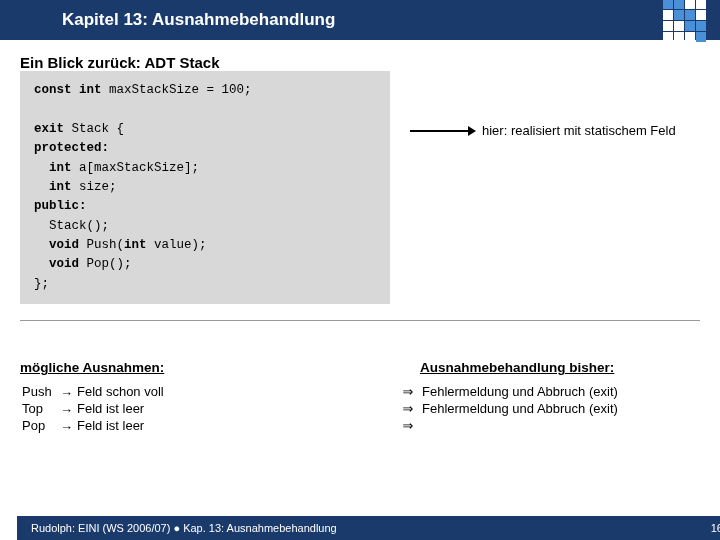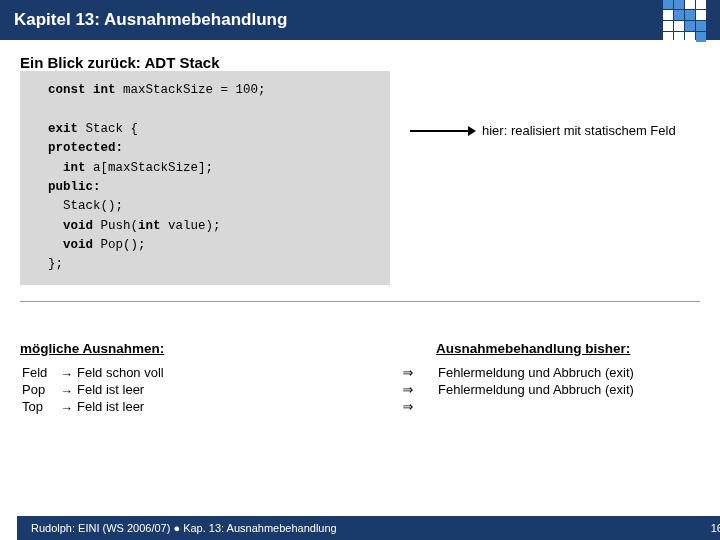"Kapitel 13: Ausnahmebehandlung" #header-title { margin-left: none -> 48px }
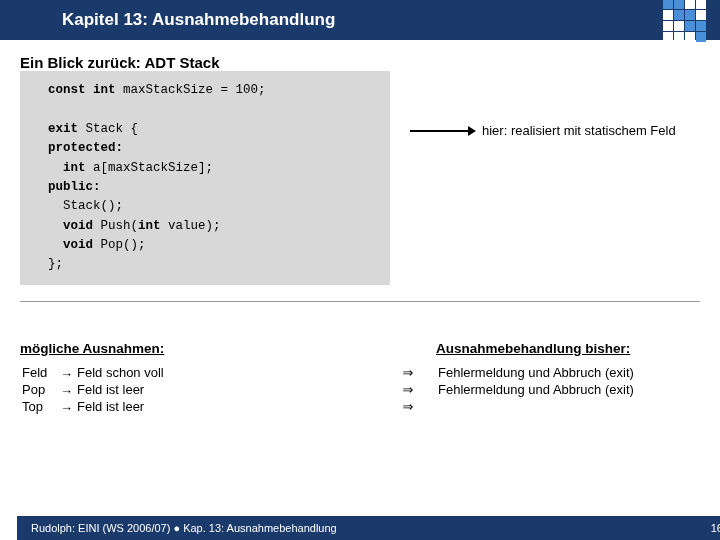"const int maxStackSize = 100;" #code-box { padding: 10px 28px -> 10px 14px }
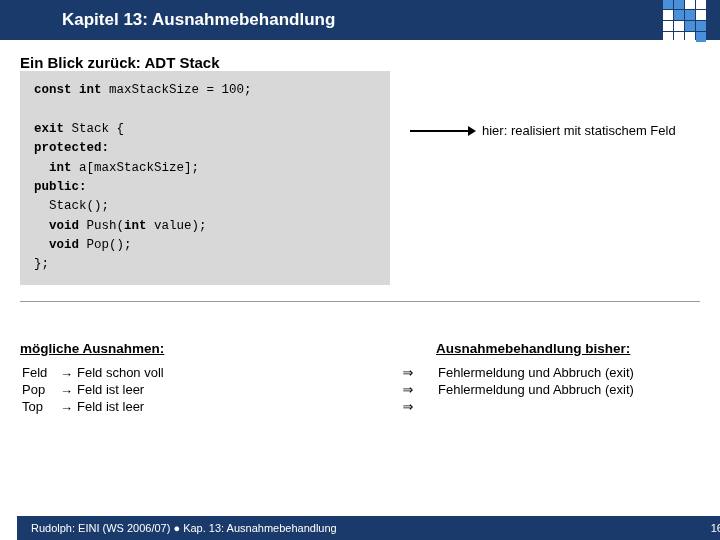"int size;" div { html: none -> <div>&nbsp;&nbsp;<span>int</span> size;</div> }
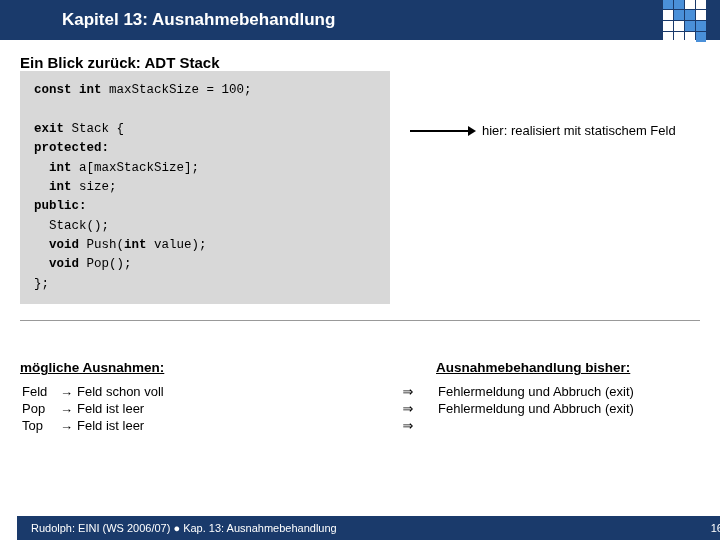"mögliche Ausnahmen:" #moegliche-section { gap: 16px -> 0 }
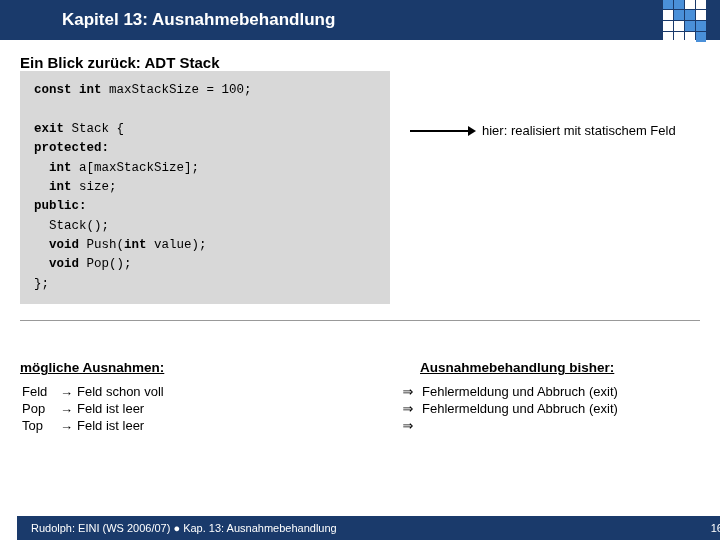"Feld" td.exc-label { text: Feld -> Push }
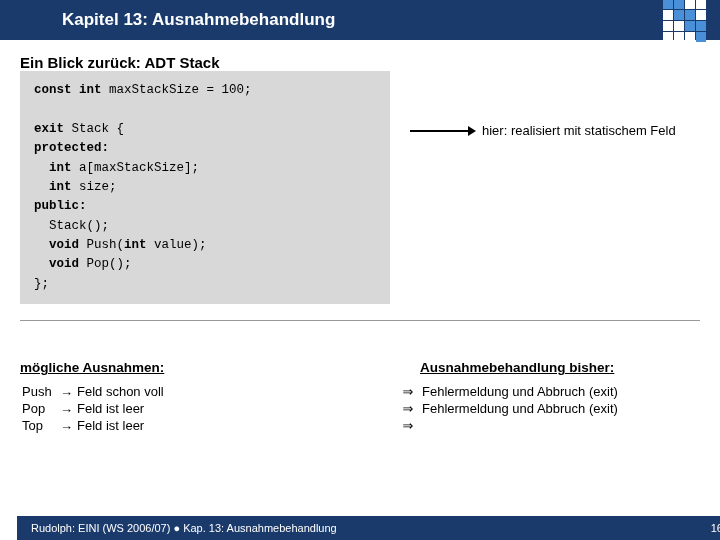"Pop" tr { order: before "Top" -> after "Top" }
